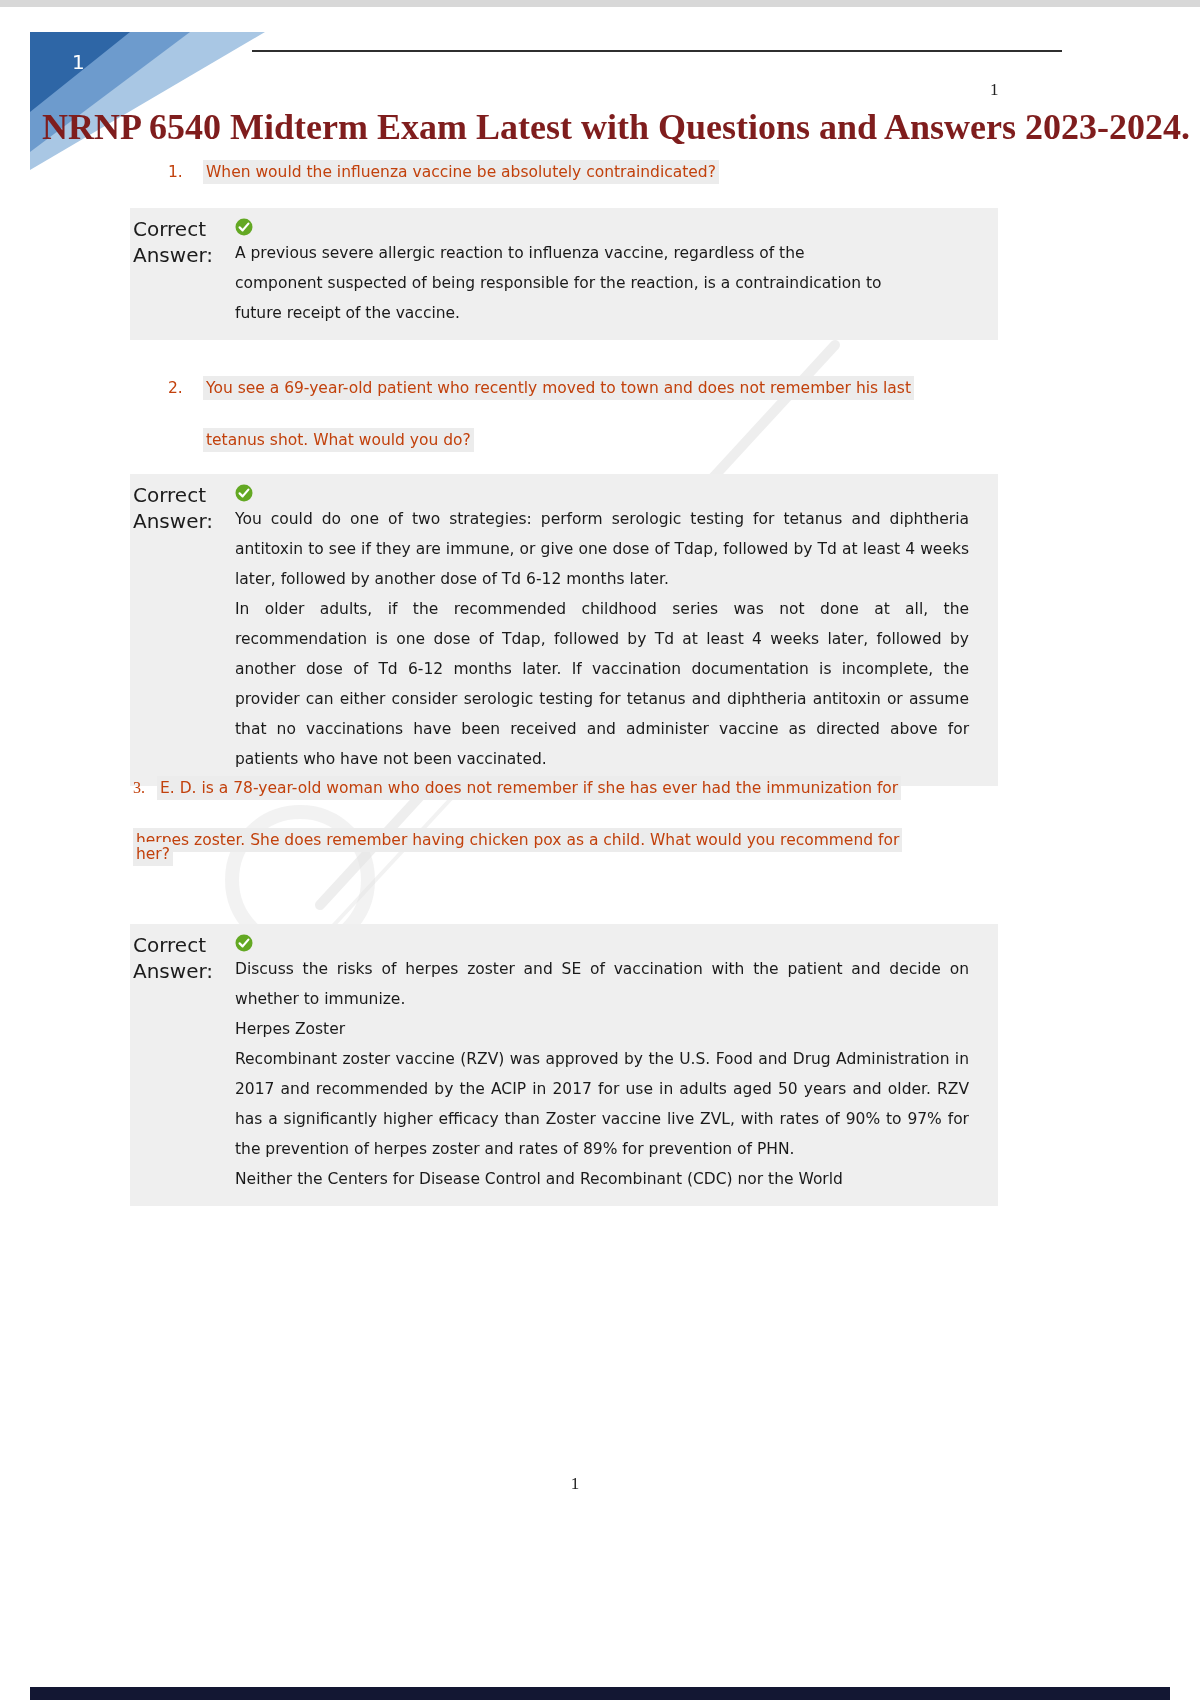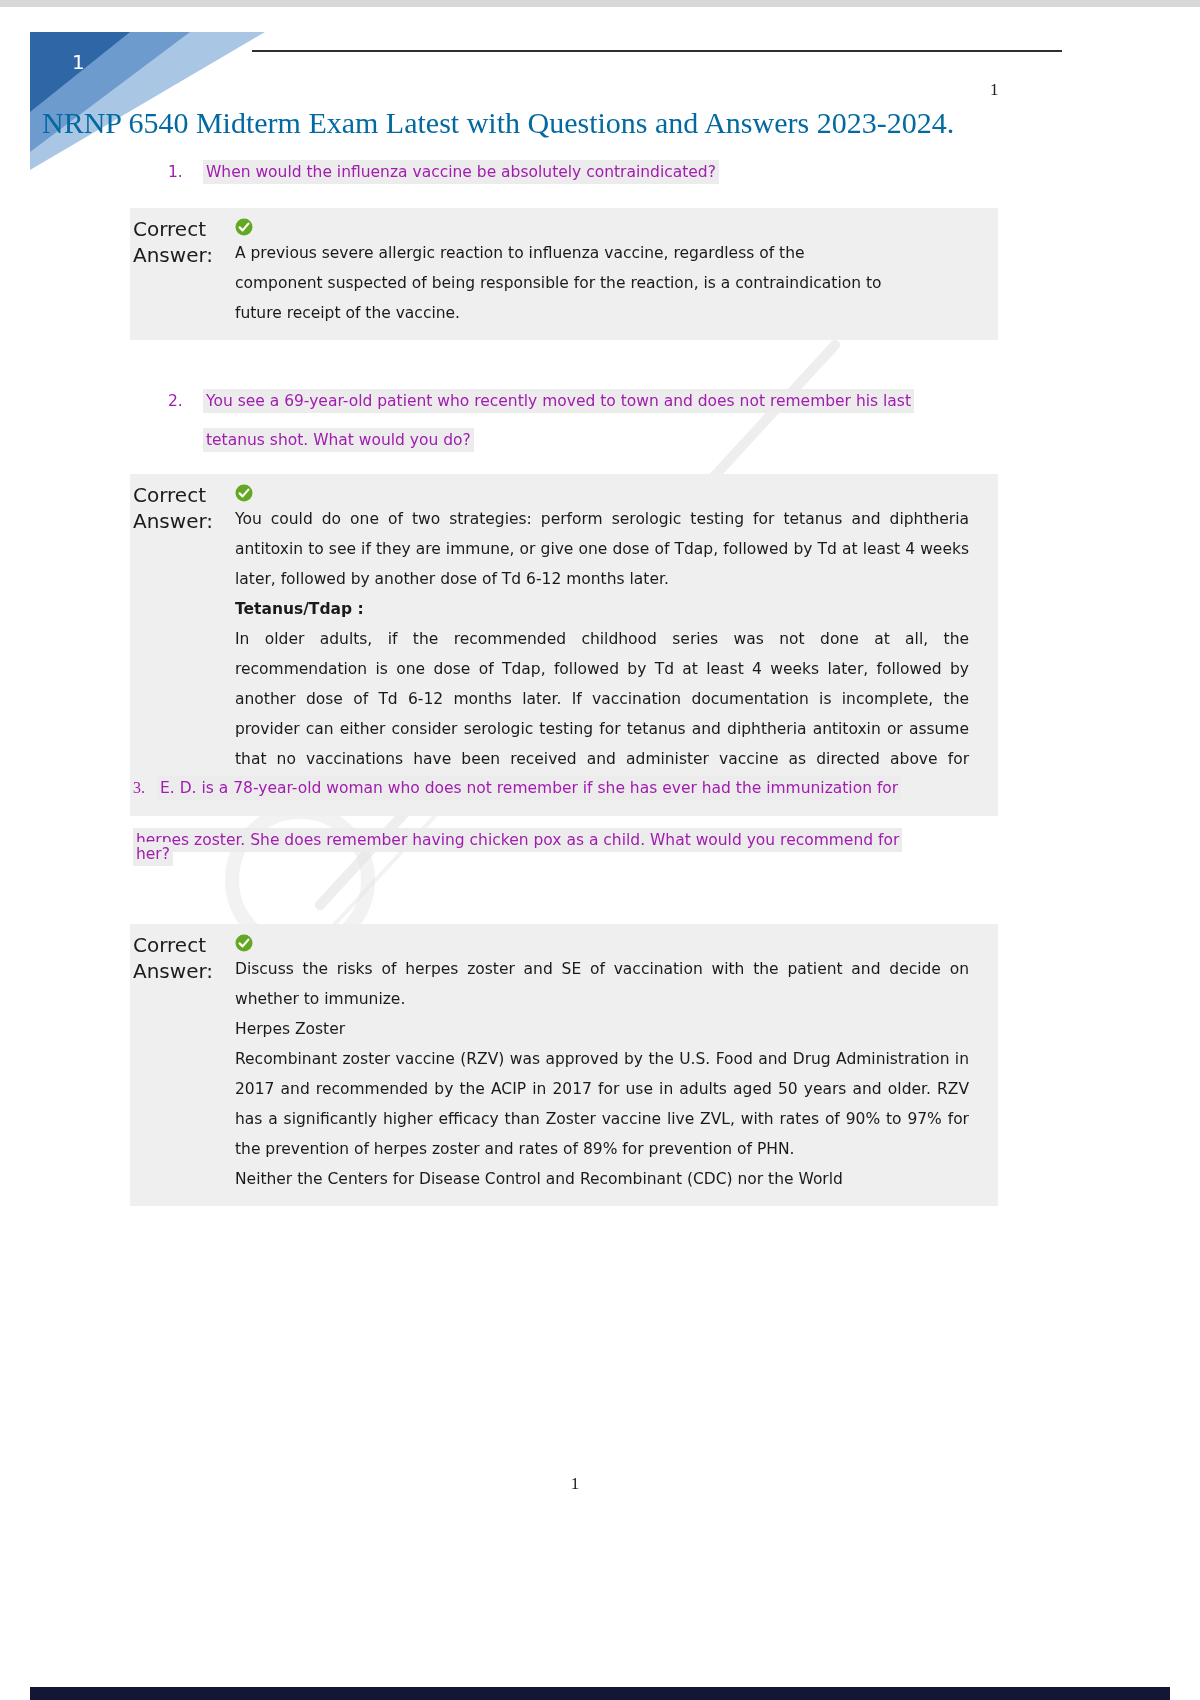"NRNP 6540 Midterm Exam Latest" .title { color: #0369a1 -> #7f1d1d; font-size: 30px -> 36px; font-weight: normal -> bold }
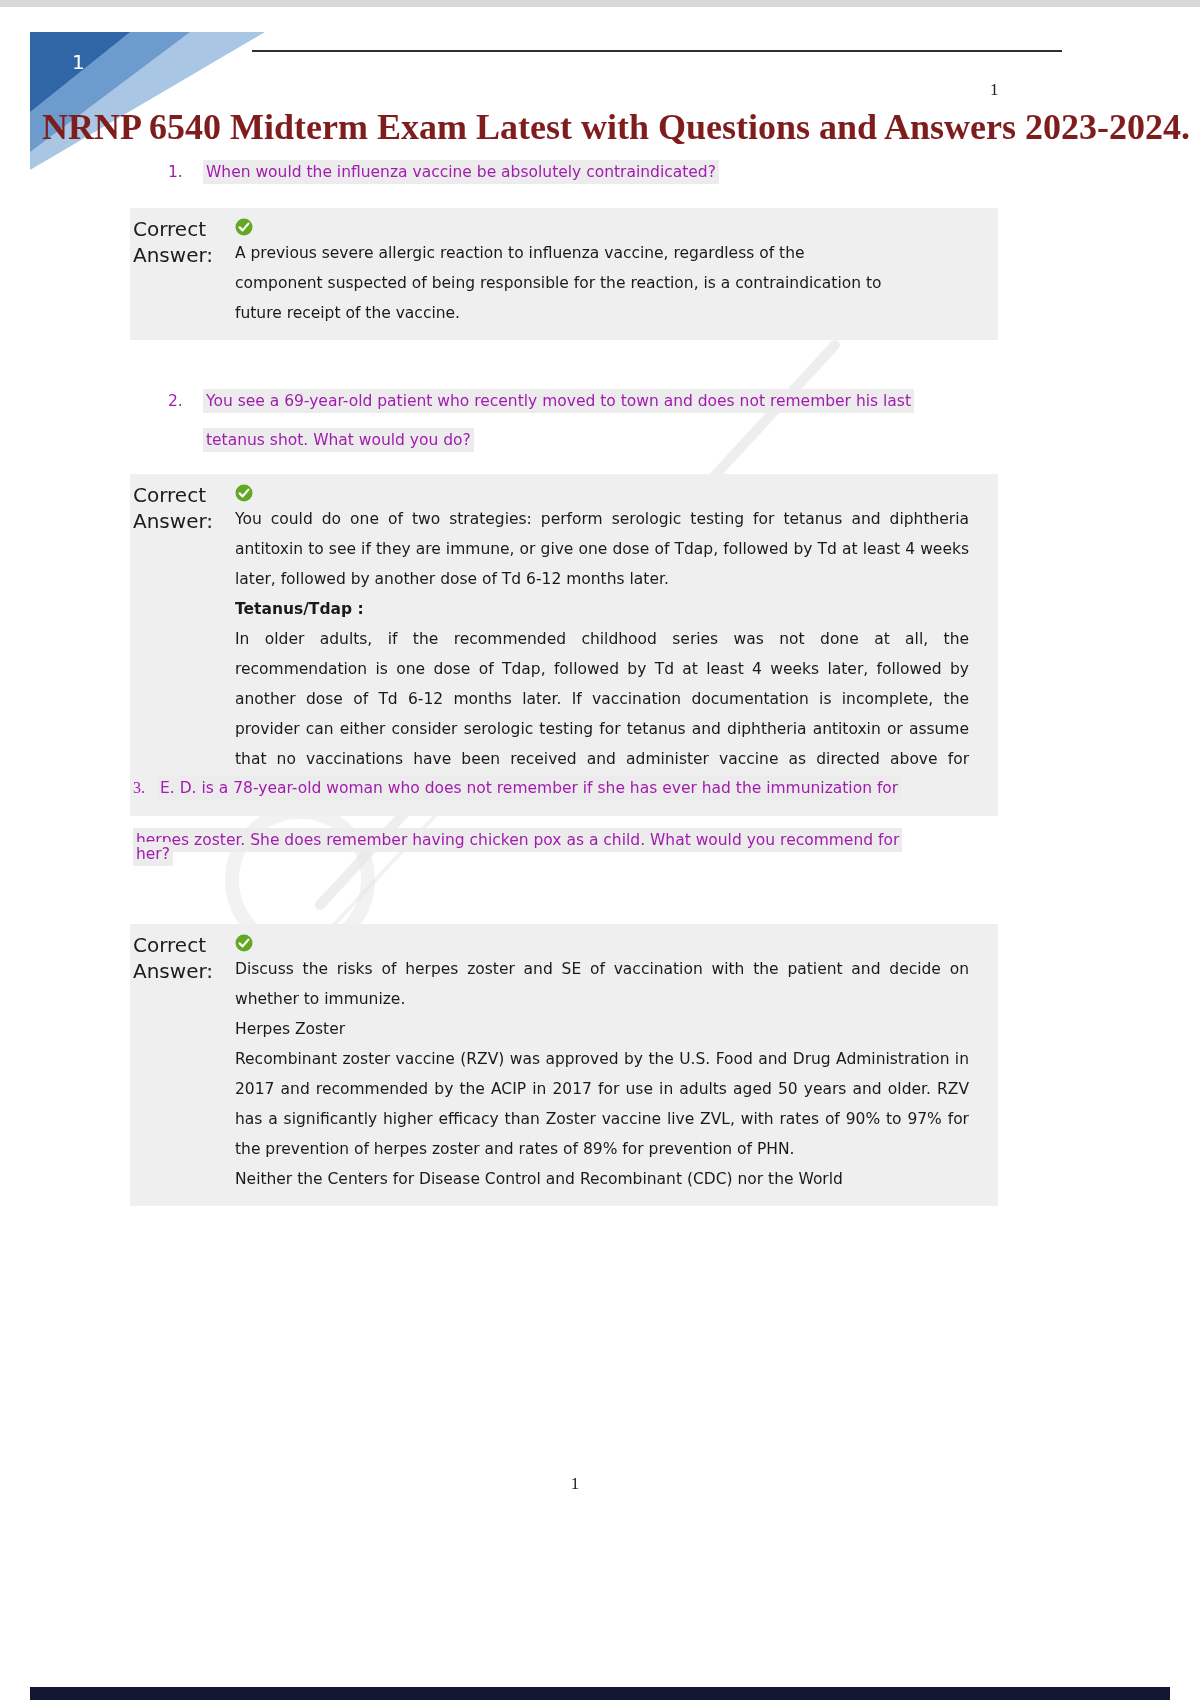"1. When would the influenza" .qline { color: #a21caf -> #c2410c }
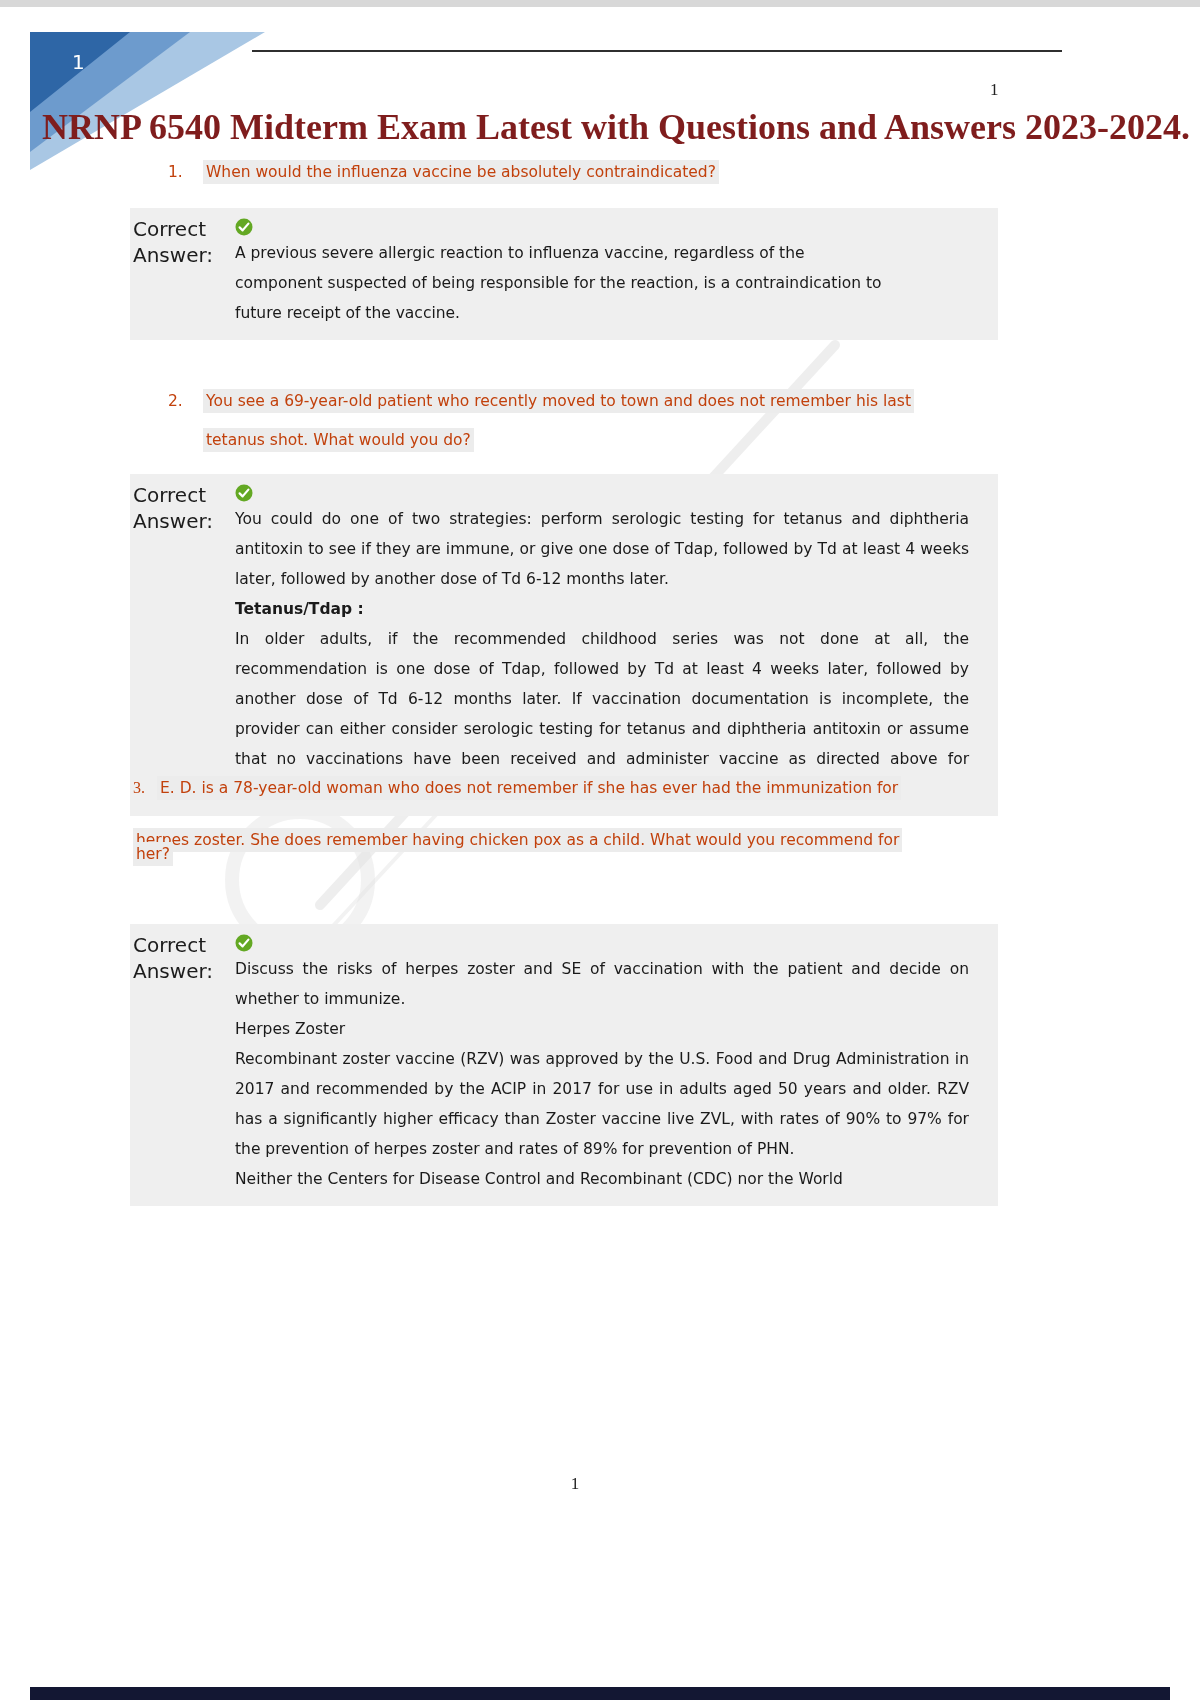"2. You see a 69-year-old" div.qline { top: 392px -> 379px }
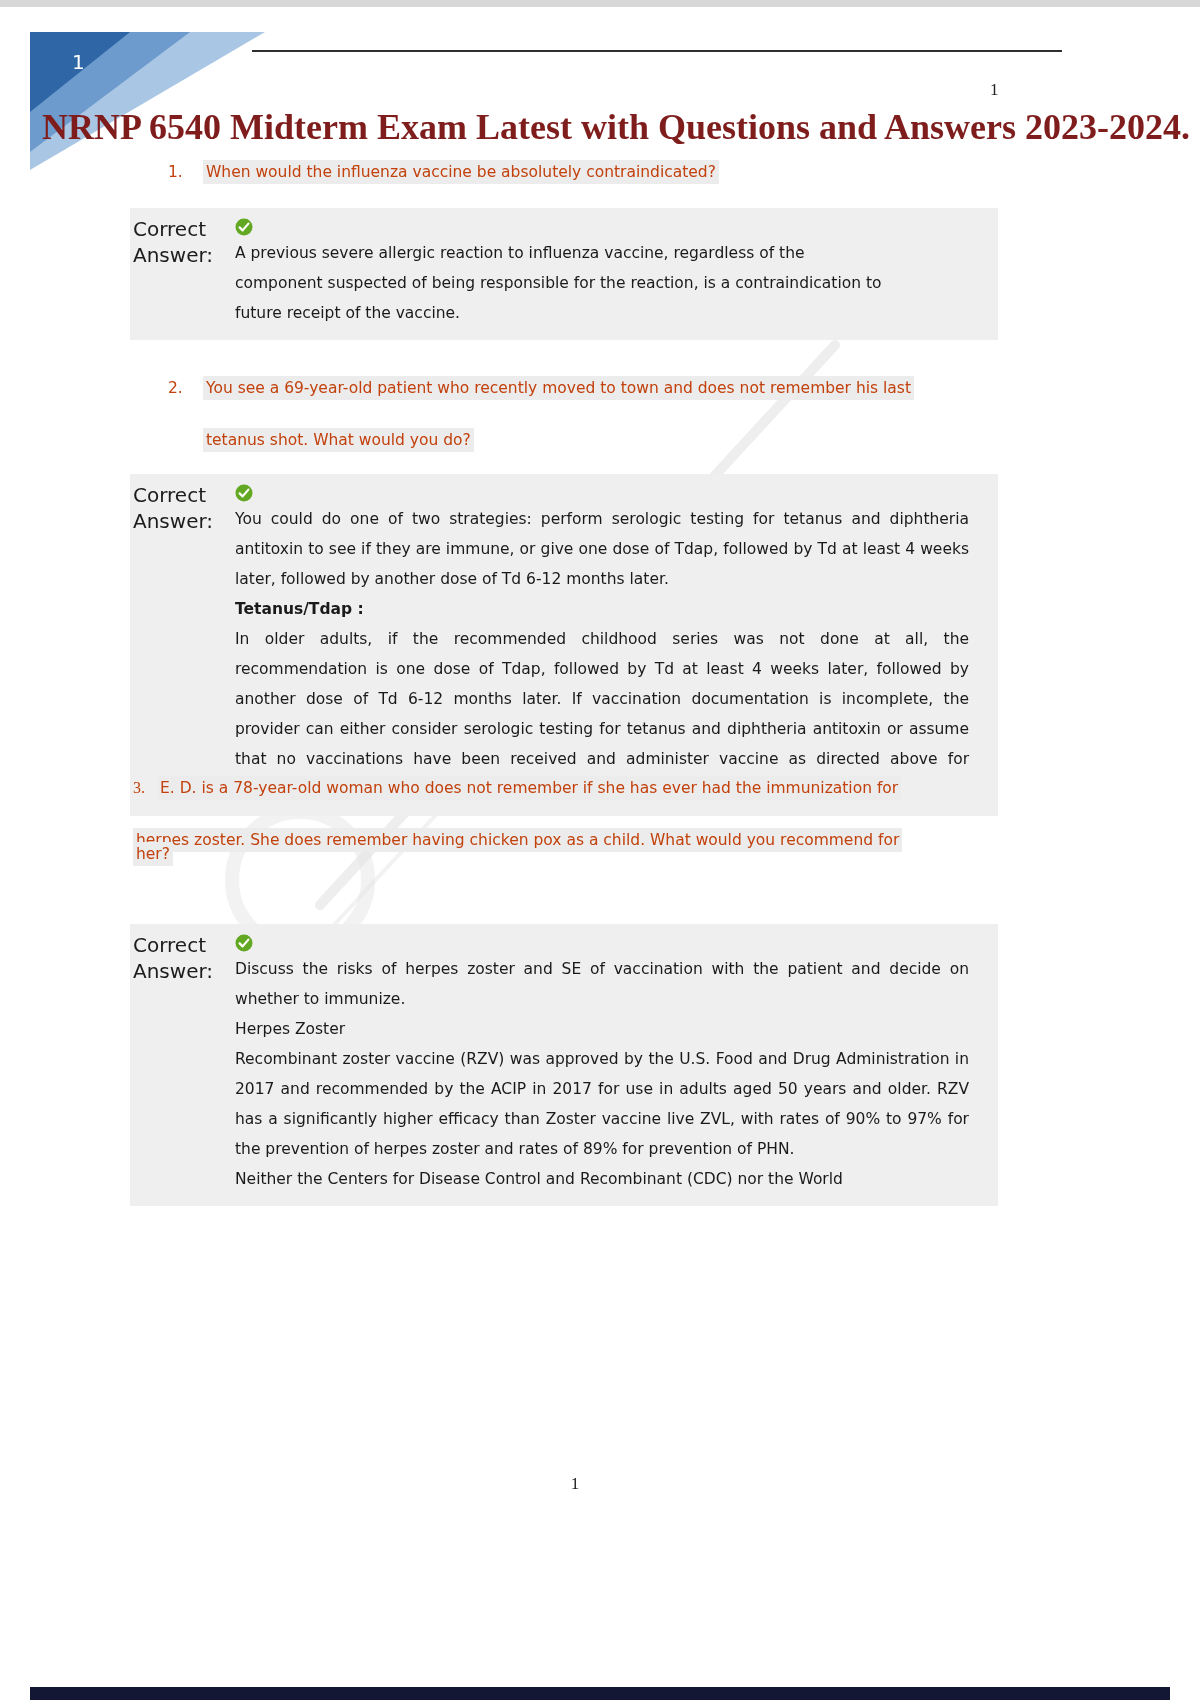"Tetanus/Tdap :" p.ap { html: <p>Tetanus/Tdap :</p> -> none }
